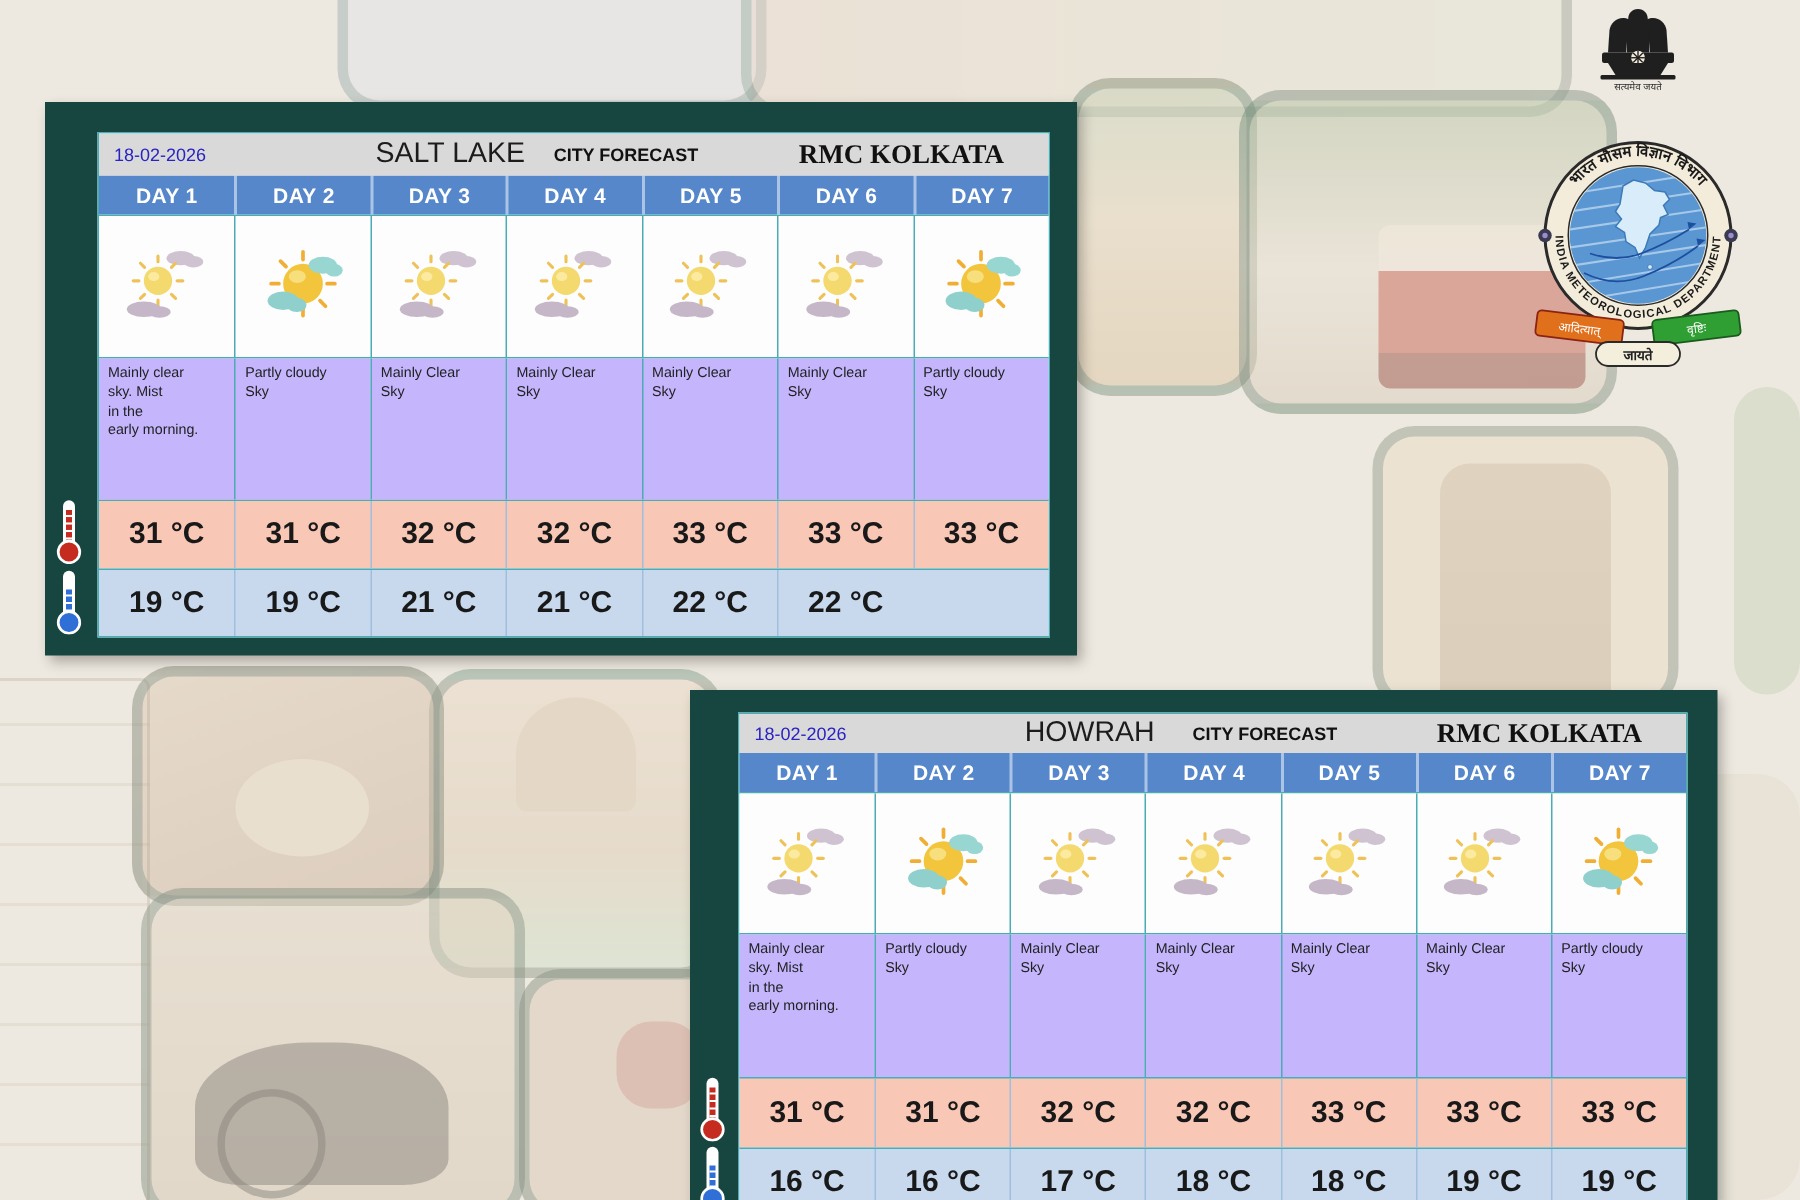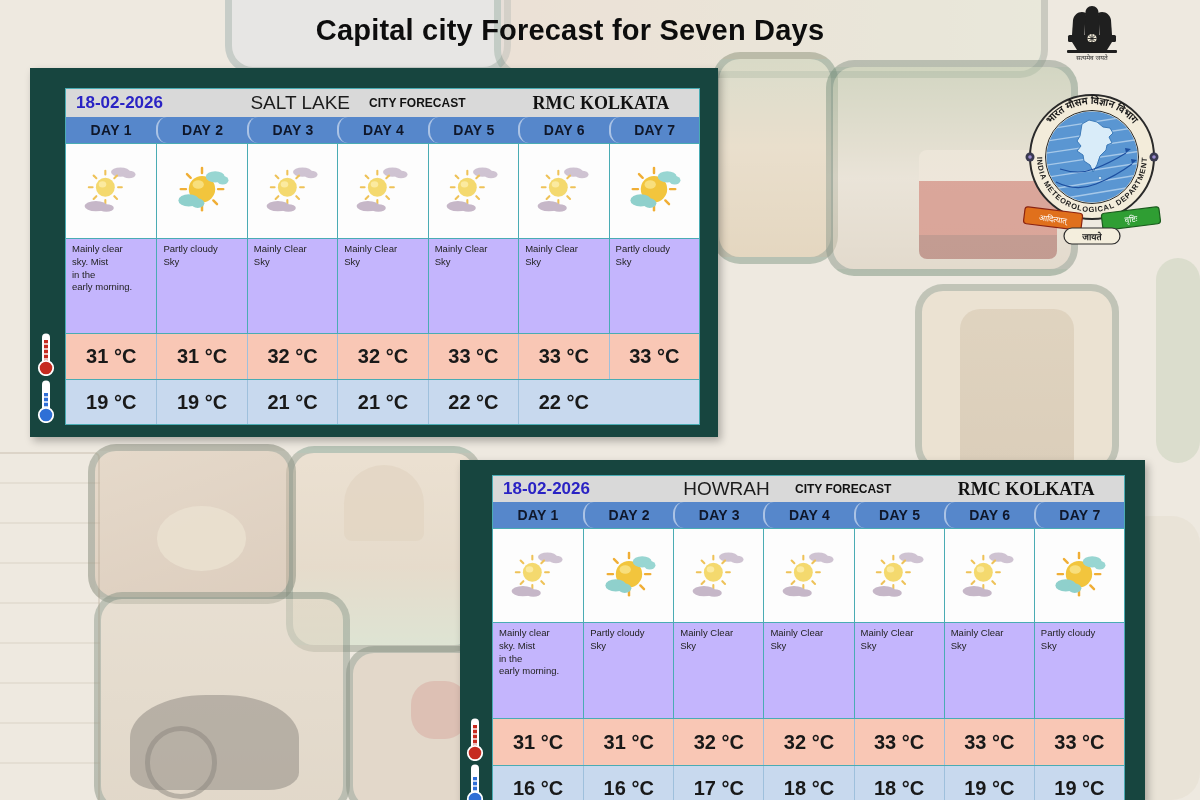"Capital city Forecast for Seven" h1.title { html: <h1>Capital city Forecast for Seven Days</h1> -> none }
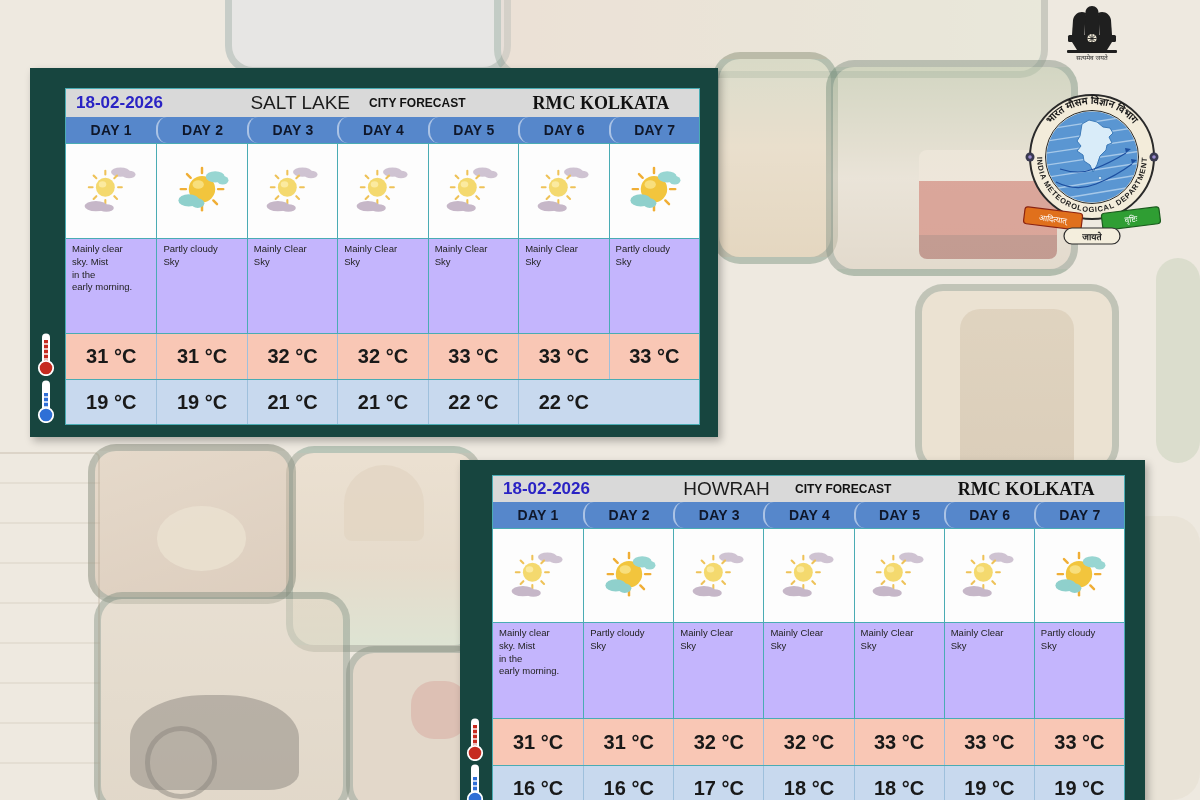"18-02-2026" .ct-date { font-size: 17px -> 12px; font-weight: bold -> normal }
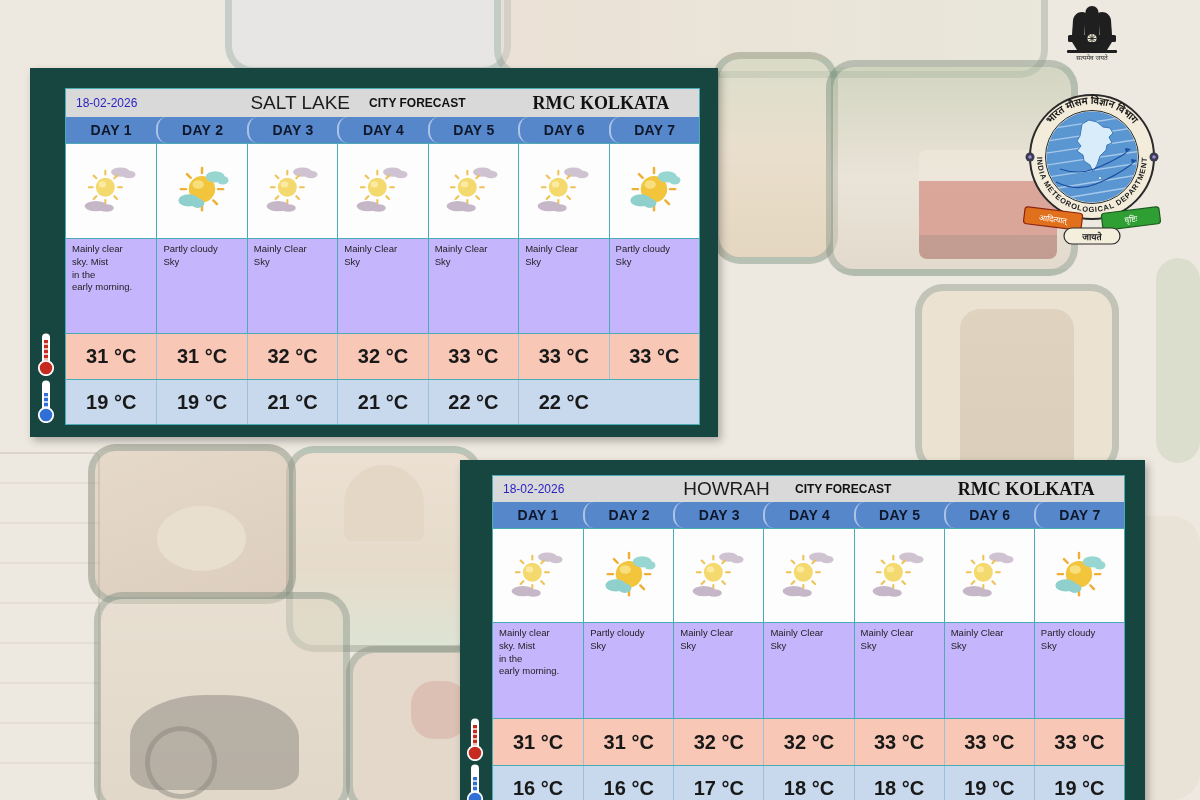"DAY 1" .day-cell { border-radius: 11px -> none; color: #0f172a -> #ffffff }
